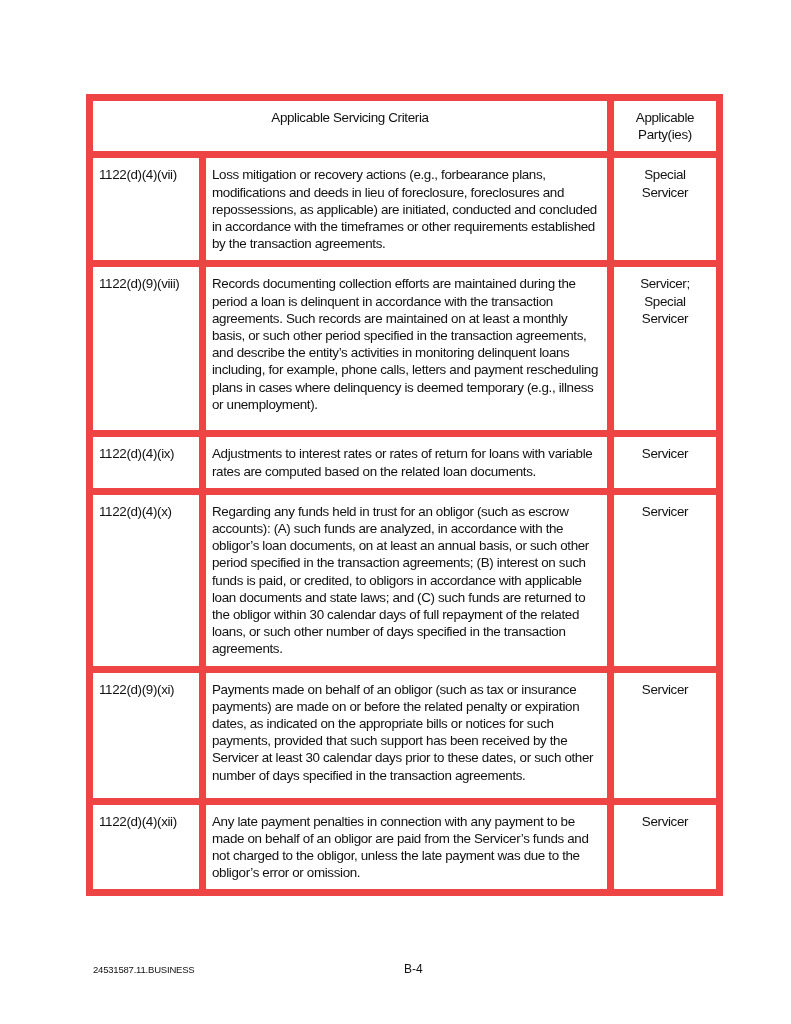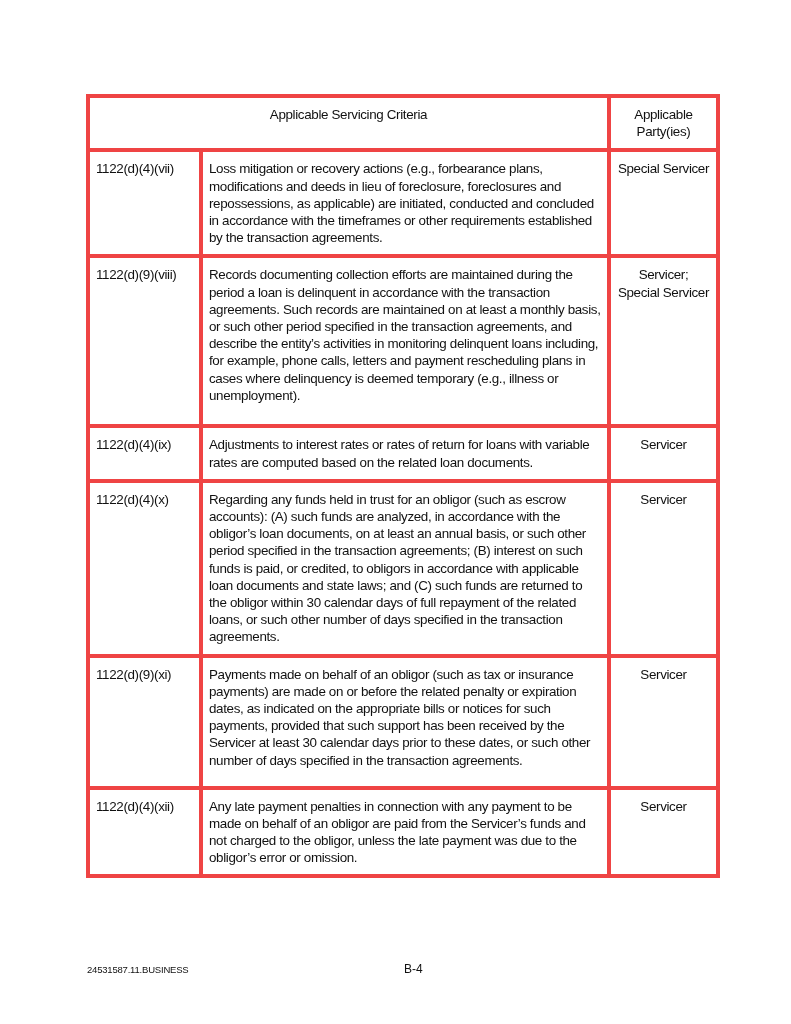"Applicable Servicing Criteria" table.criteria td { border: 4px solid #ef4444 -> 7px solid #ef4444 }
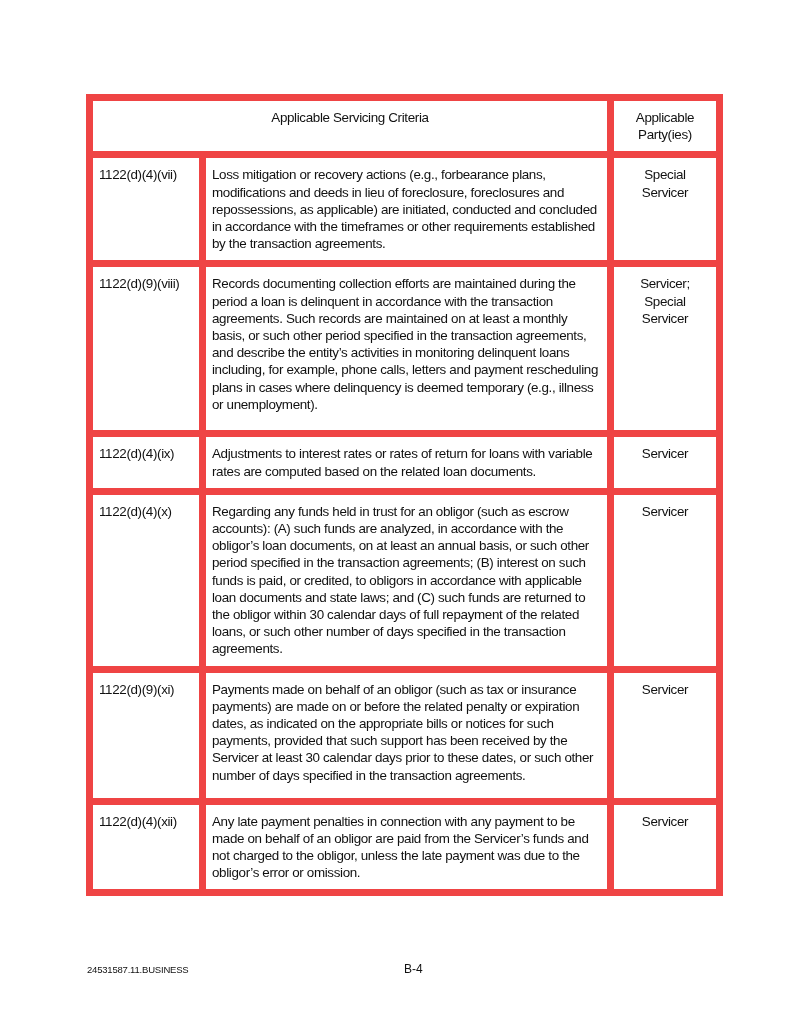"24531587.11.BUSINESS" .footer-id { left: 87px -> 93px }
